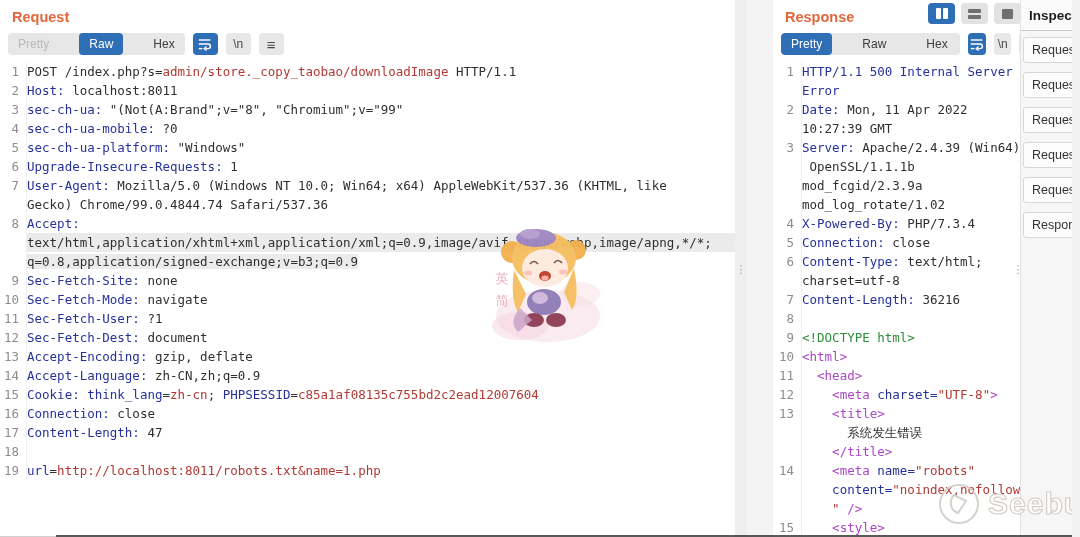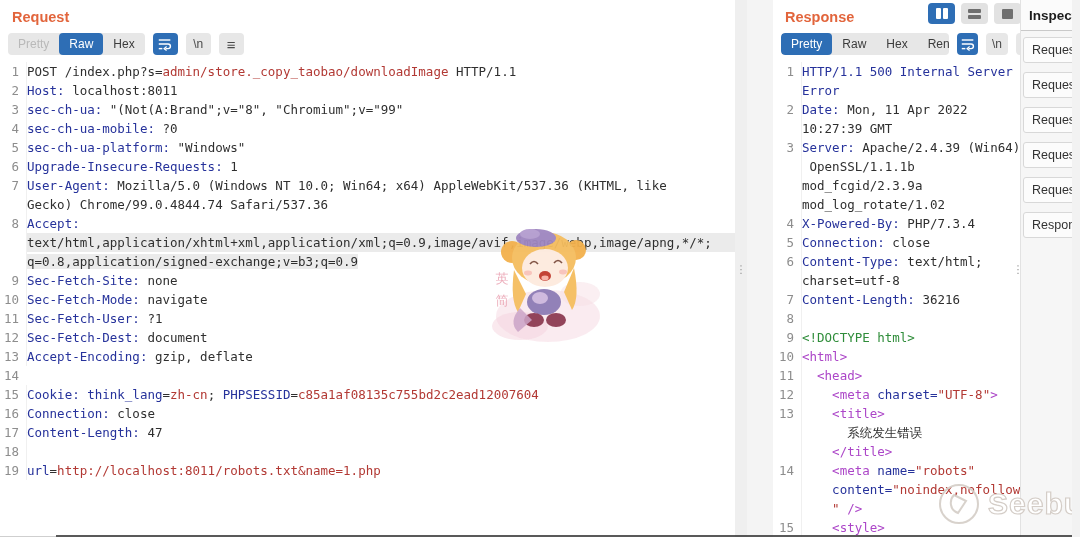"Pretty" .seg { gap: none -> 20px }
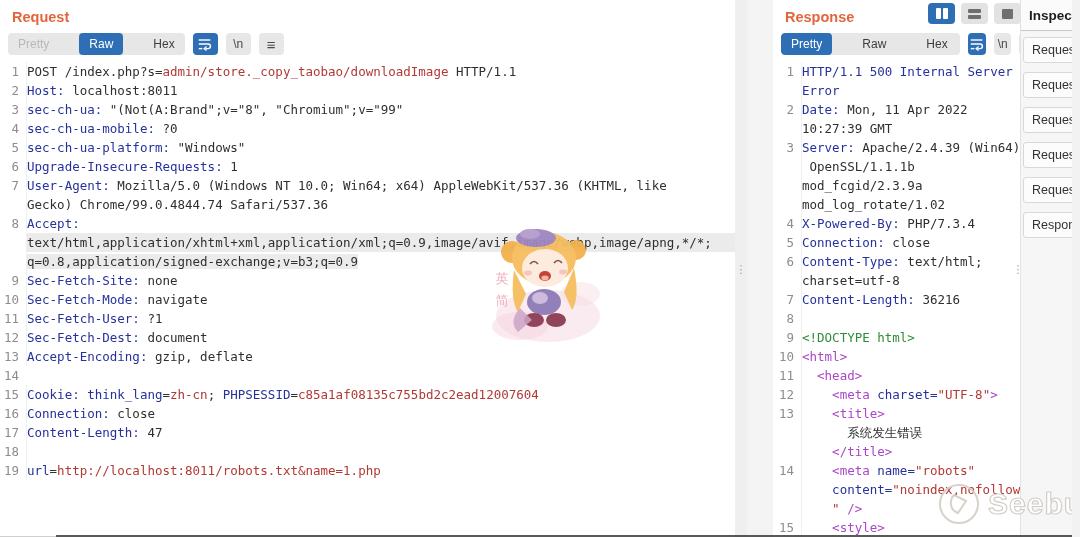"Accept-Language: zh-CN,zh;q=0.9" span.line { html: none -> <span><span>Accept-Language:</span><span> zh-CN,zh;q=0.9</span></span> }
